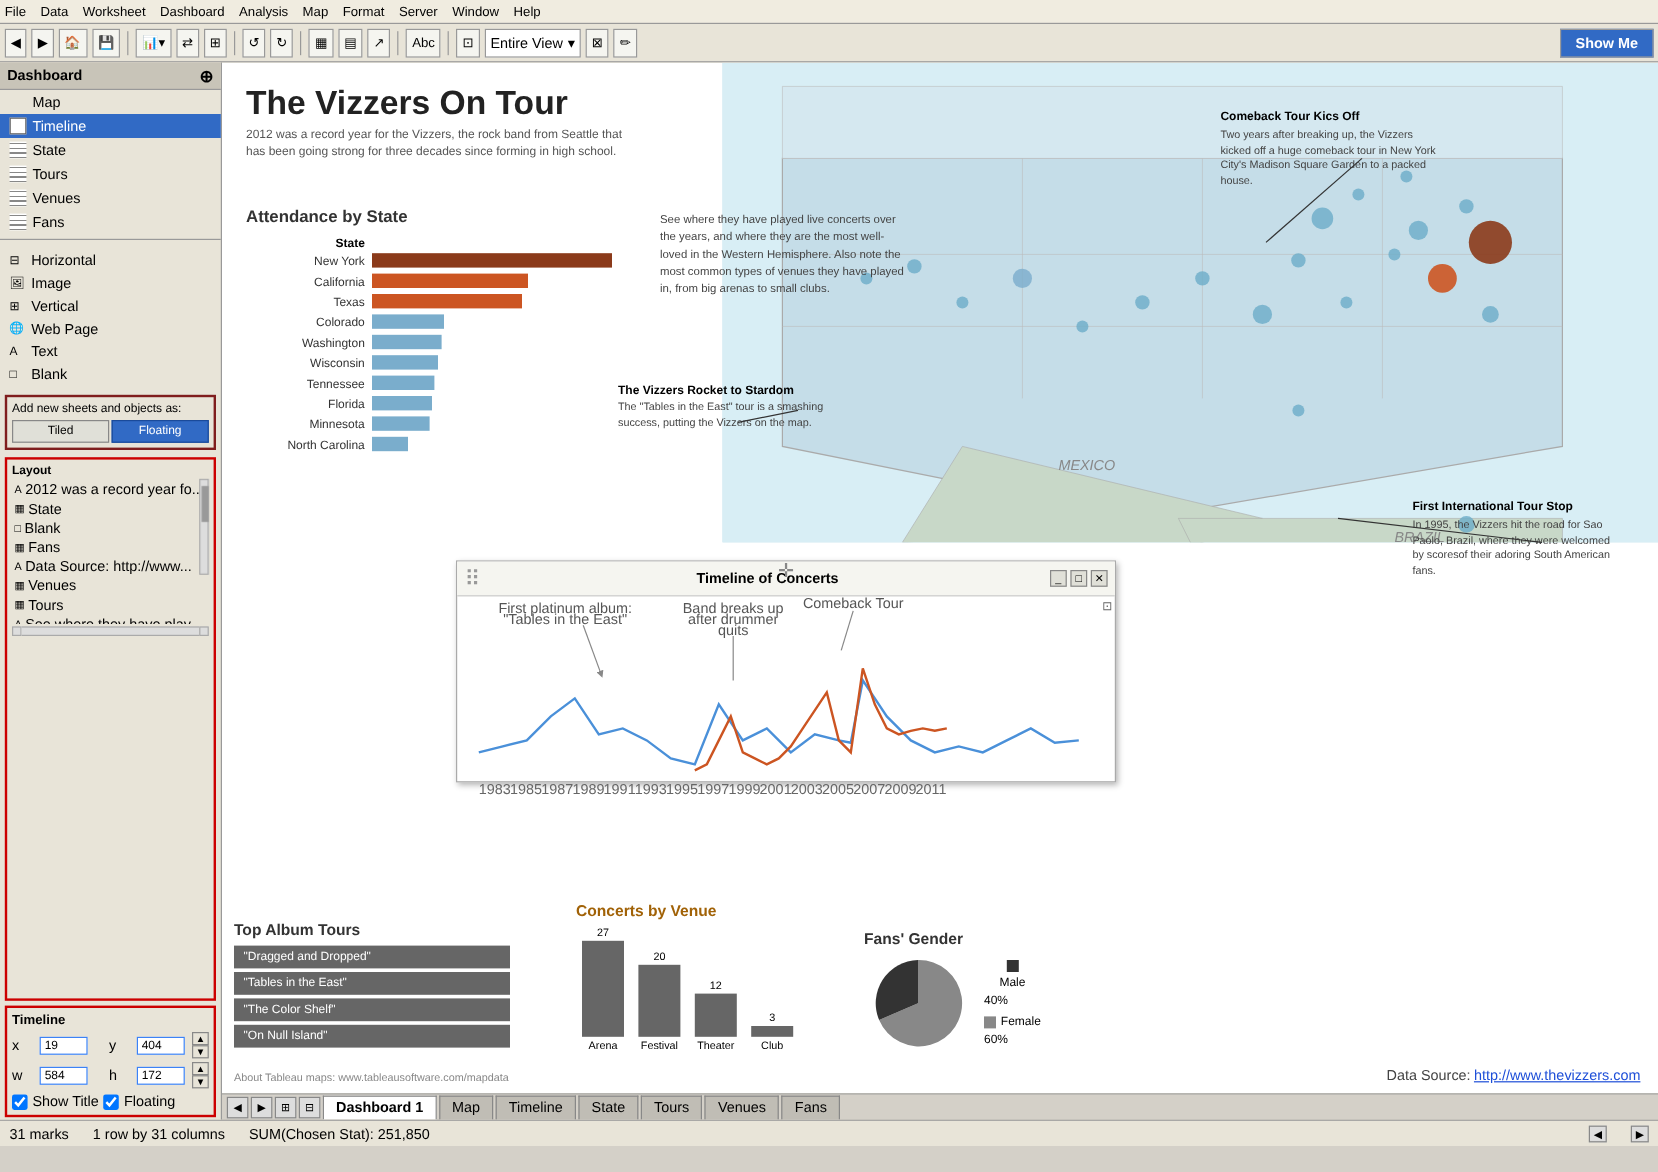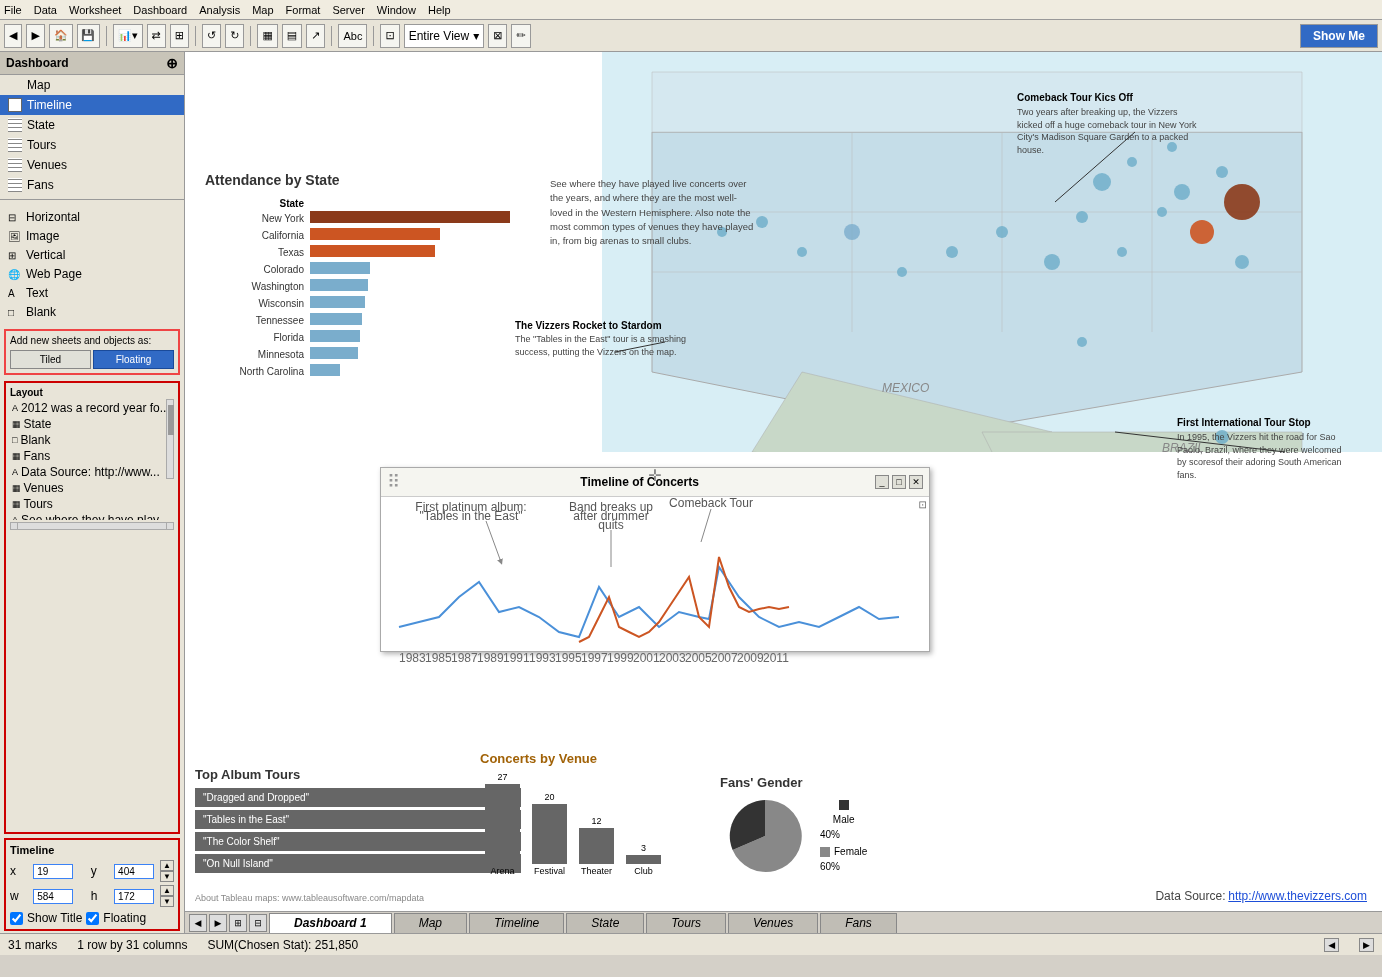"The Vizzers On Tour" div { html: none -> <div>The Vizzers On Tour</div> }
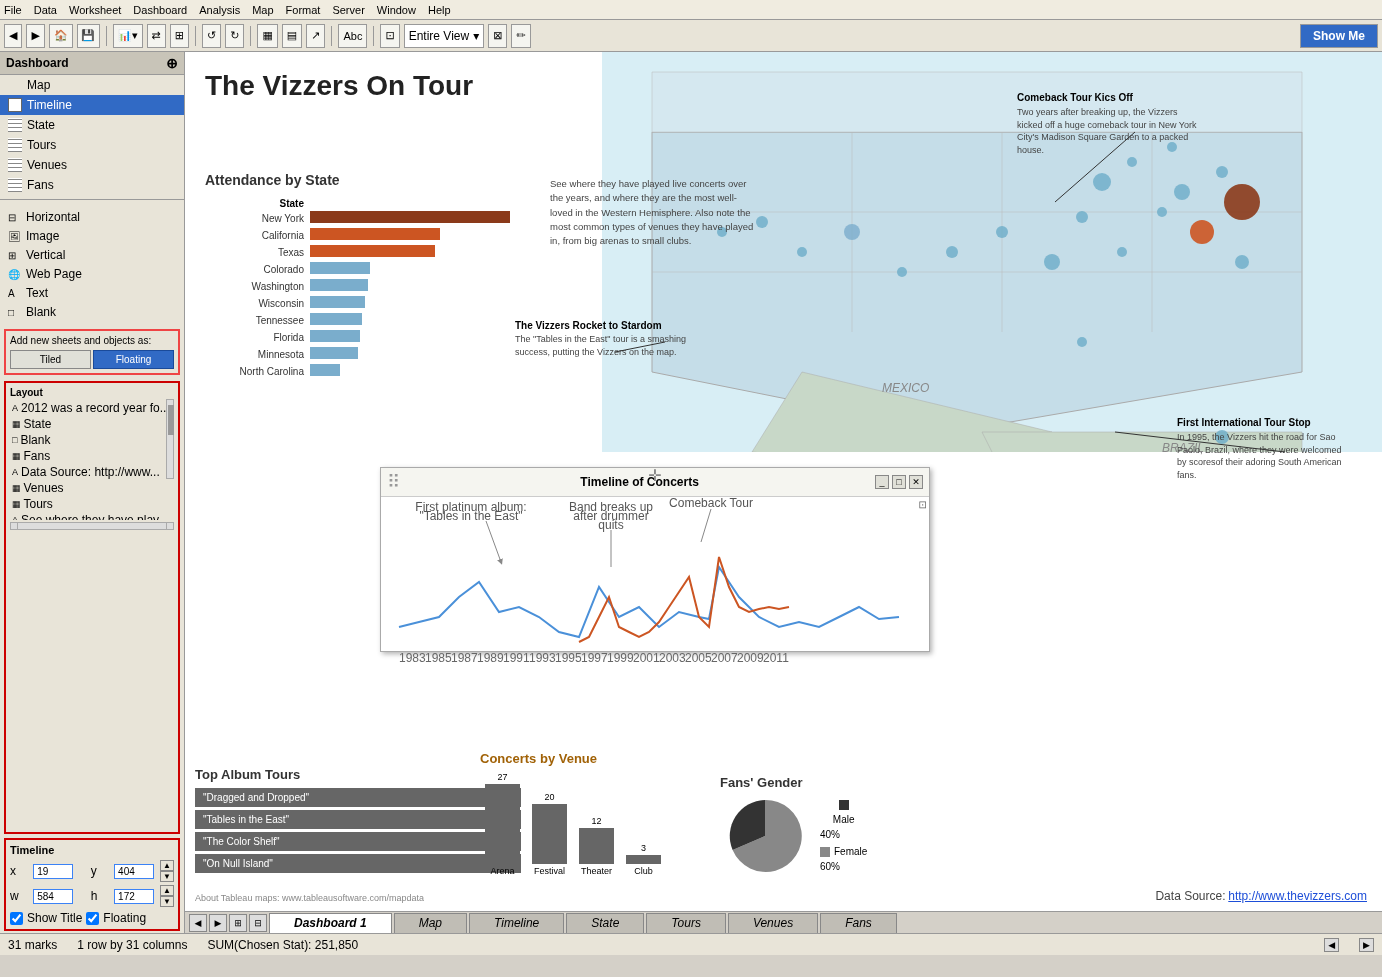"2012 was a record year for" div { html: none -> <div>2012 was a record year for the Vizzers, the rock band from Seattle that has been going strong for three decades since forming in high school.</div> }
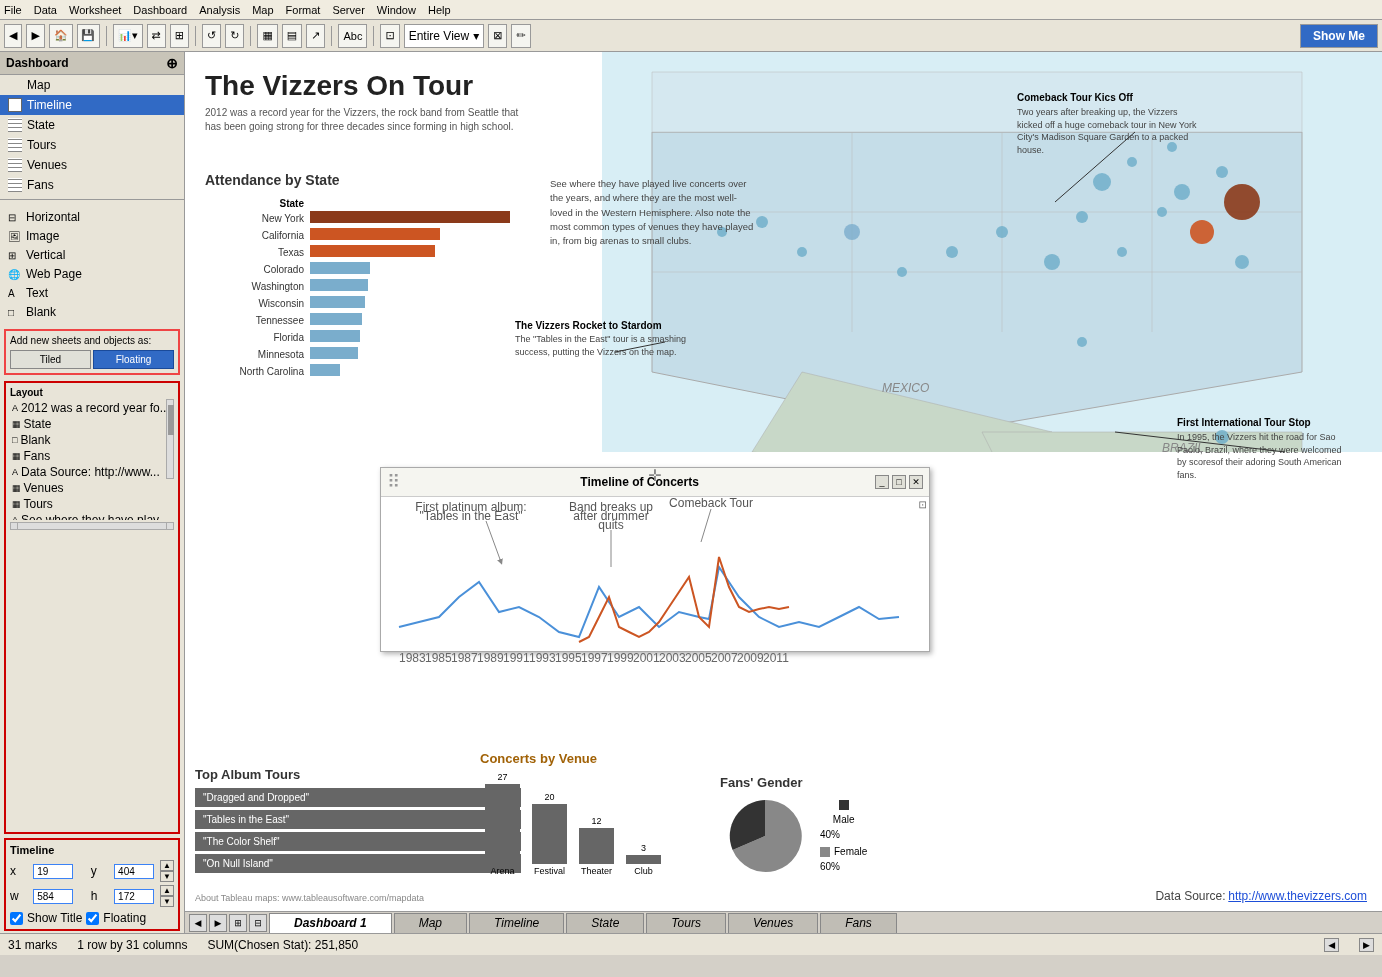"Add new sheets and objects" .add-section { border: 2px solid #ef4444 -> 2px solid #7f1d1d }
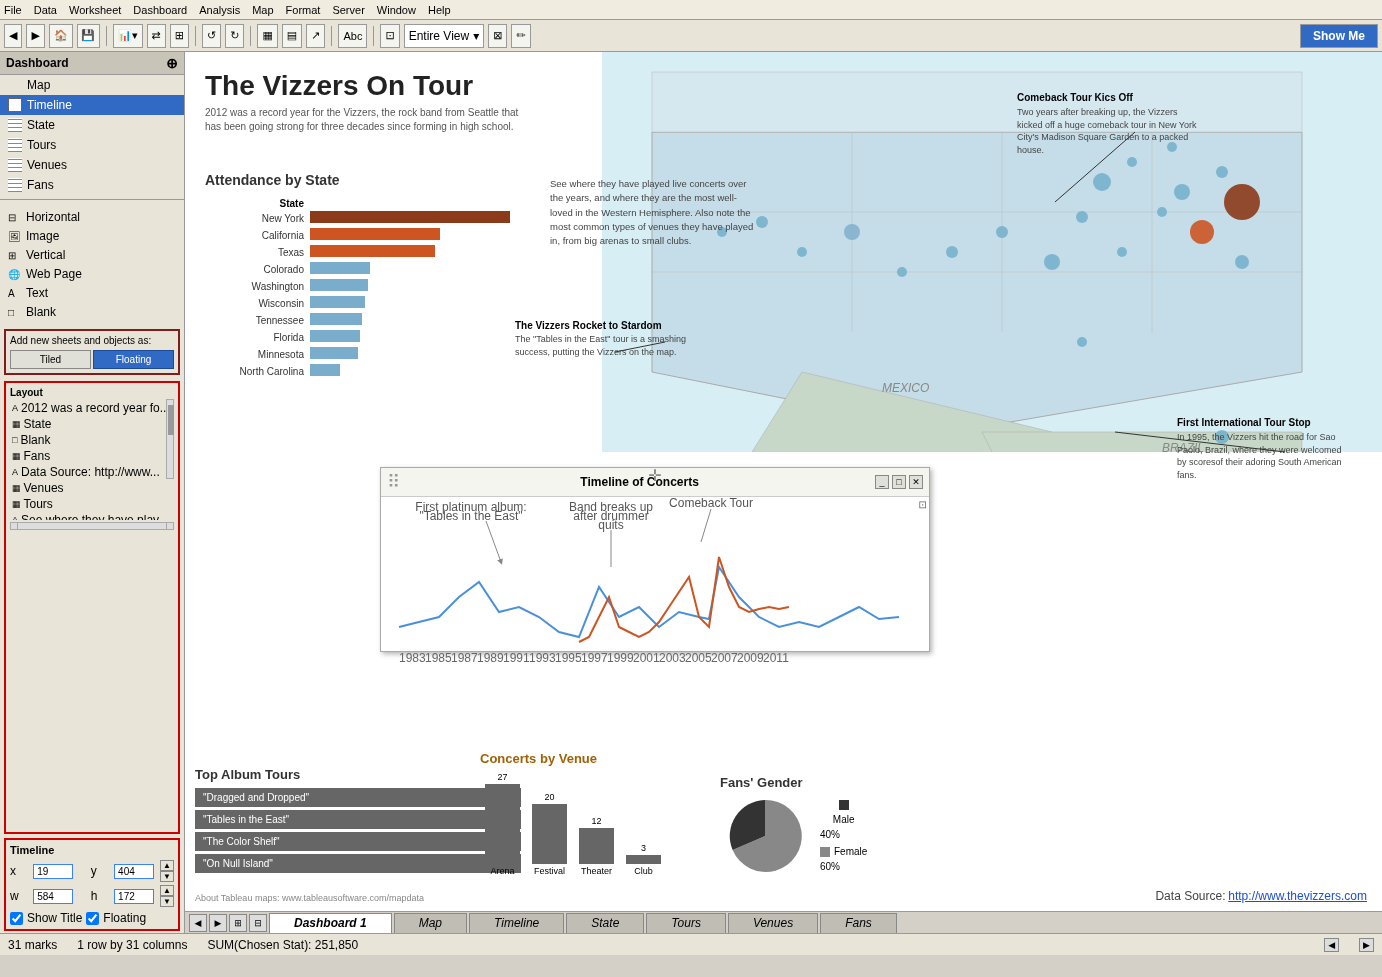"Top Album Tours" div { width: 326px -> 230px }
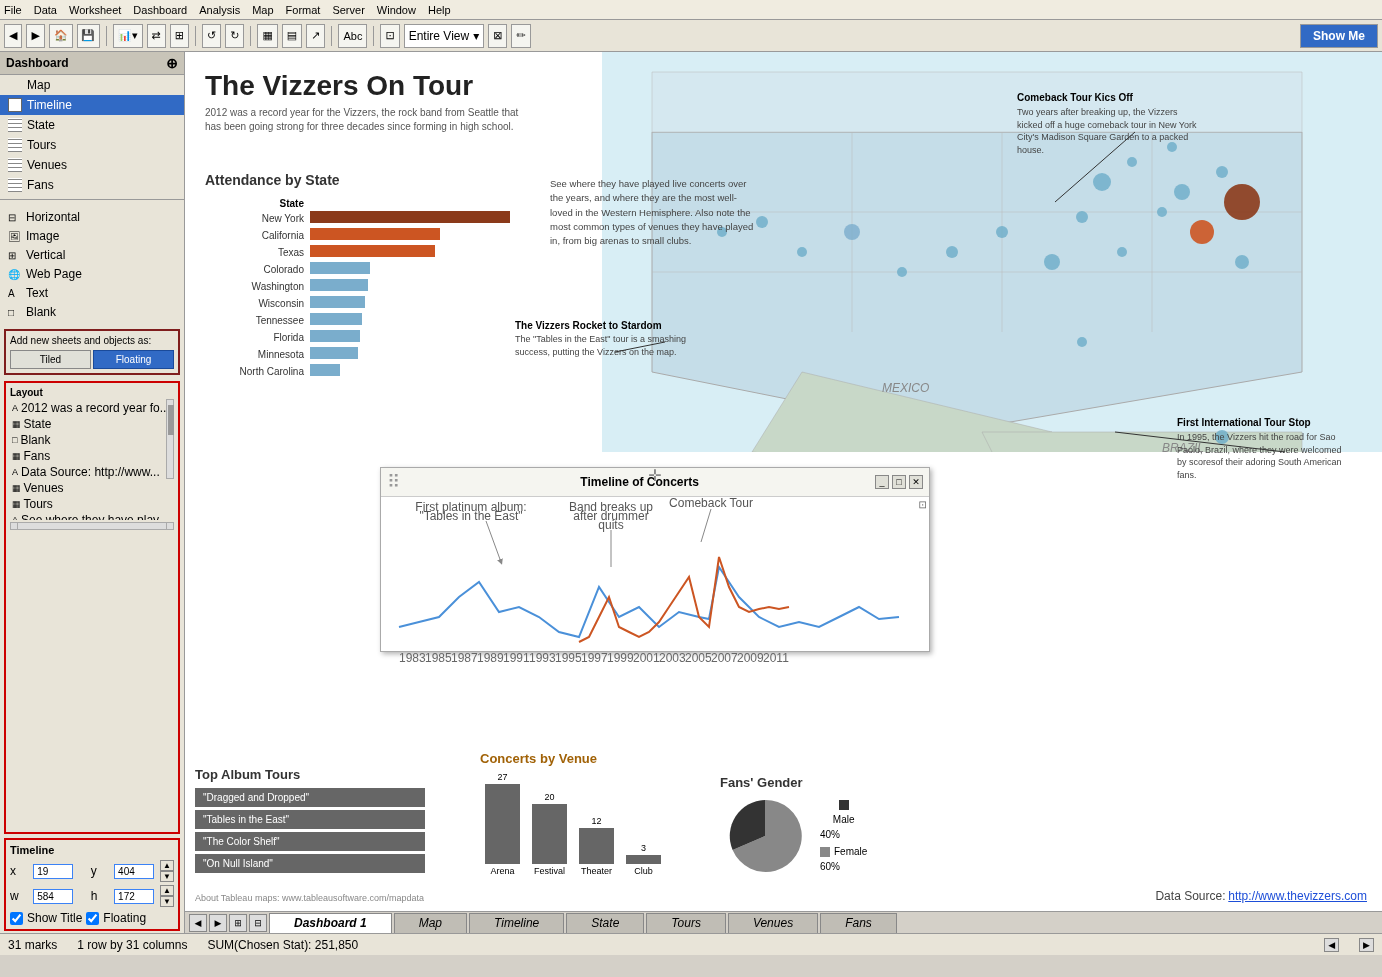"Dashboard 1" .tab { font-style: italic -> none; padding: 2px 24px -> 2px 10px }
